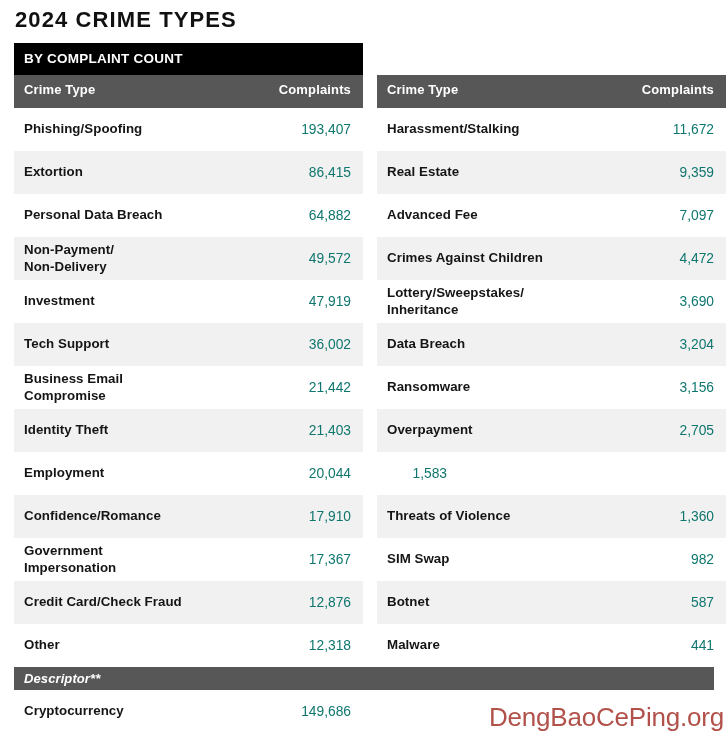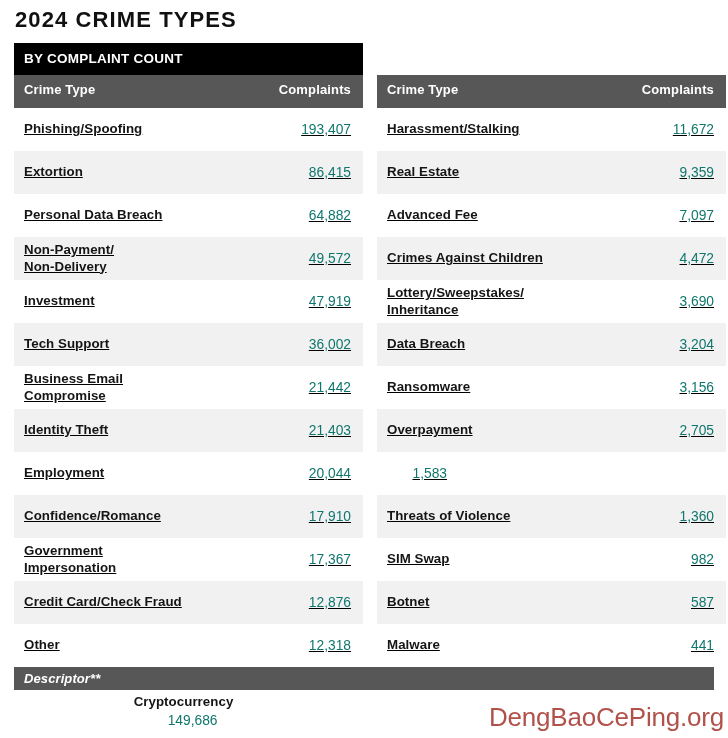"Phishing/Spoofing" .row { text-decoration: underline -> none }
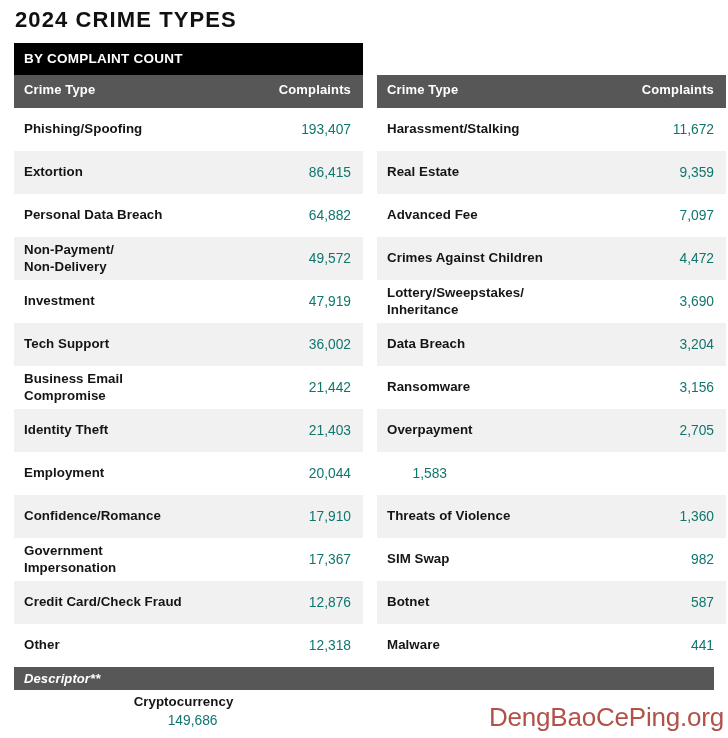"Cryptocurrency" .descriptor-row { flex-direction: column -> none }
